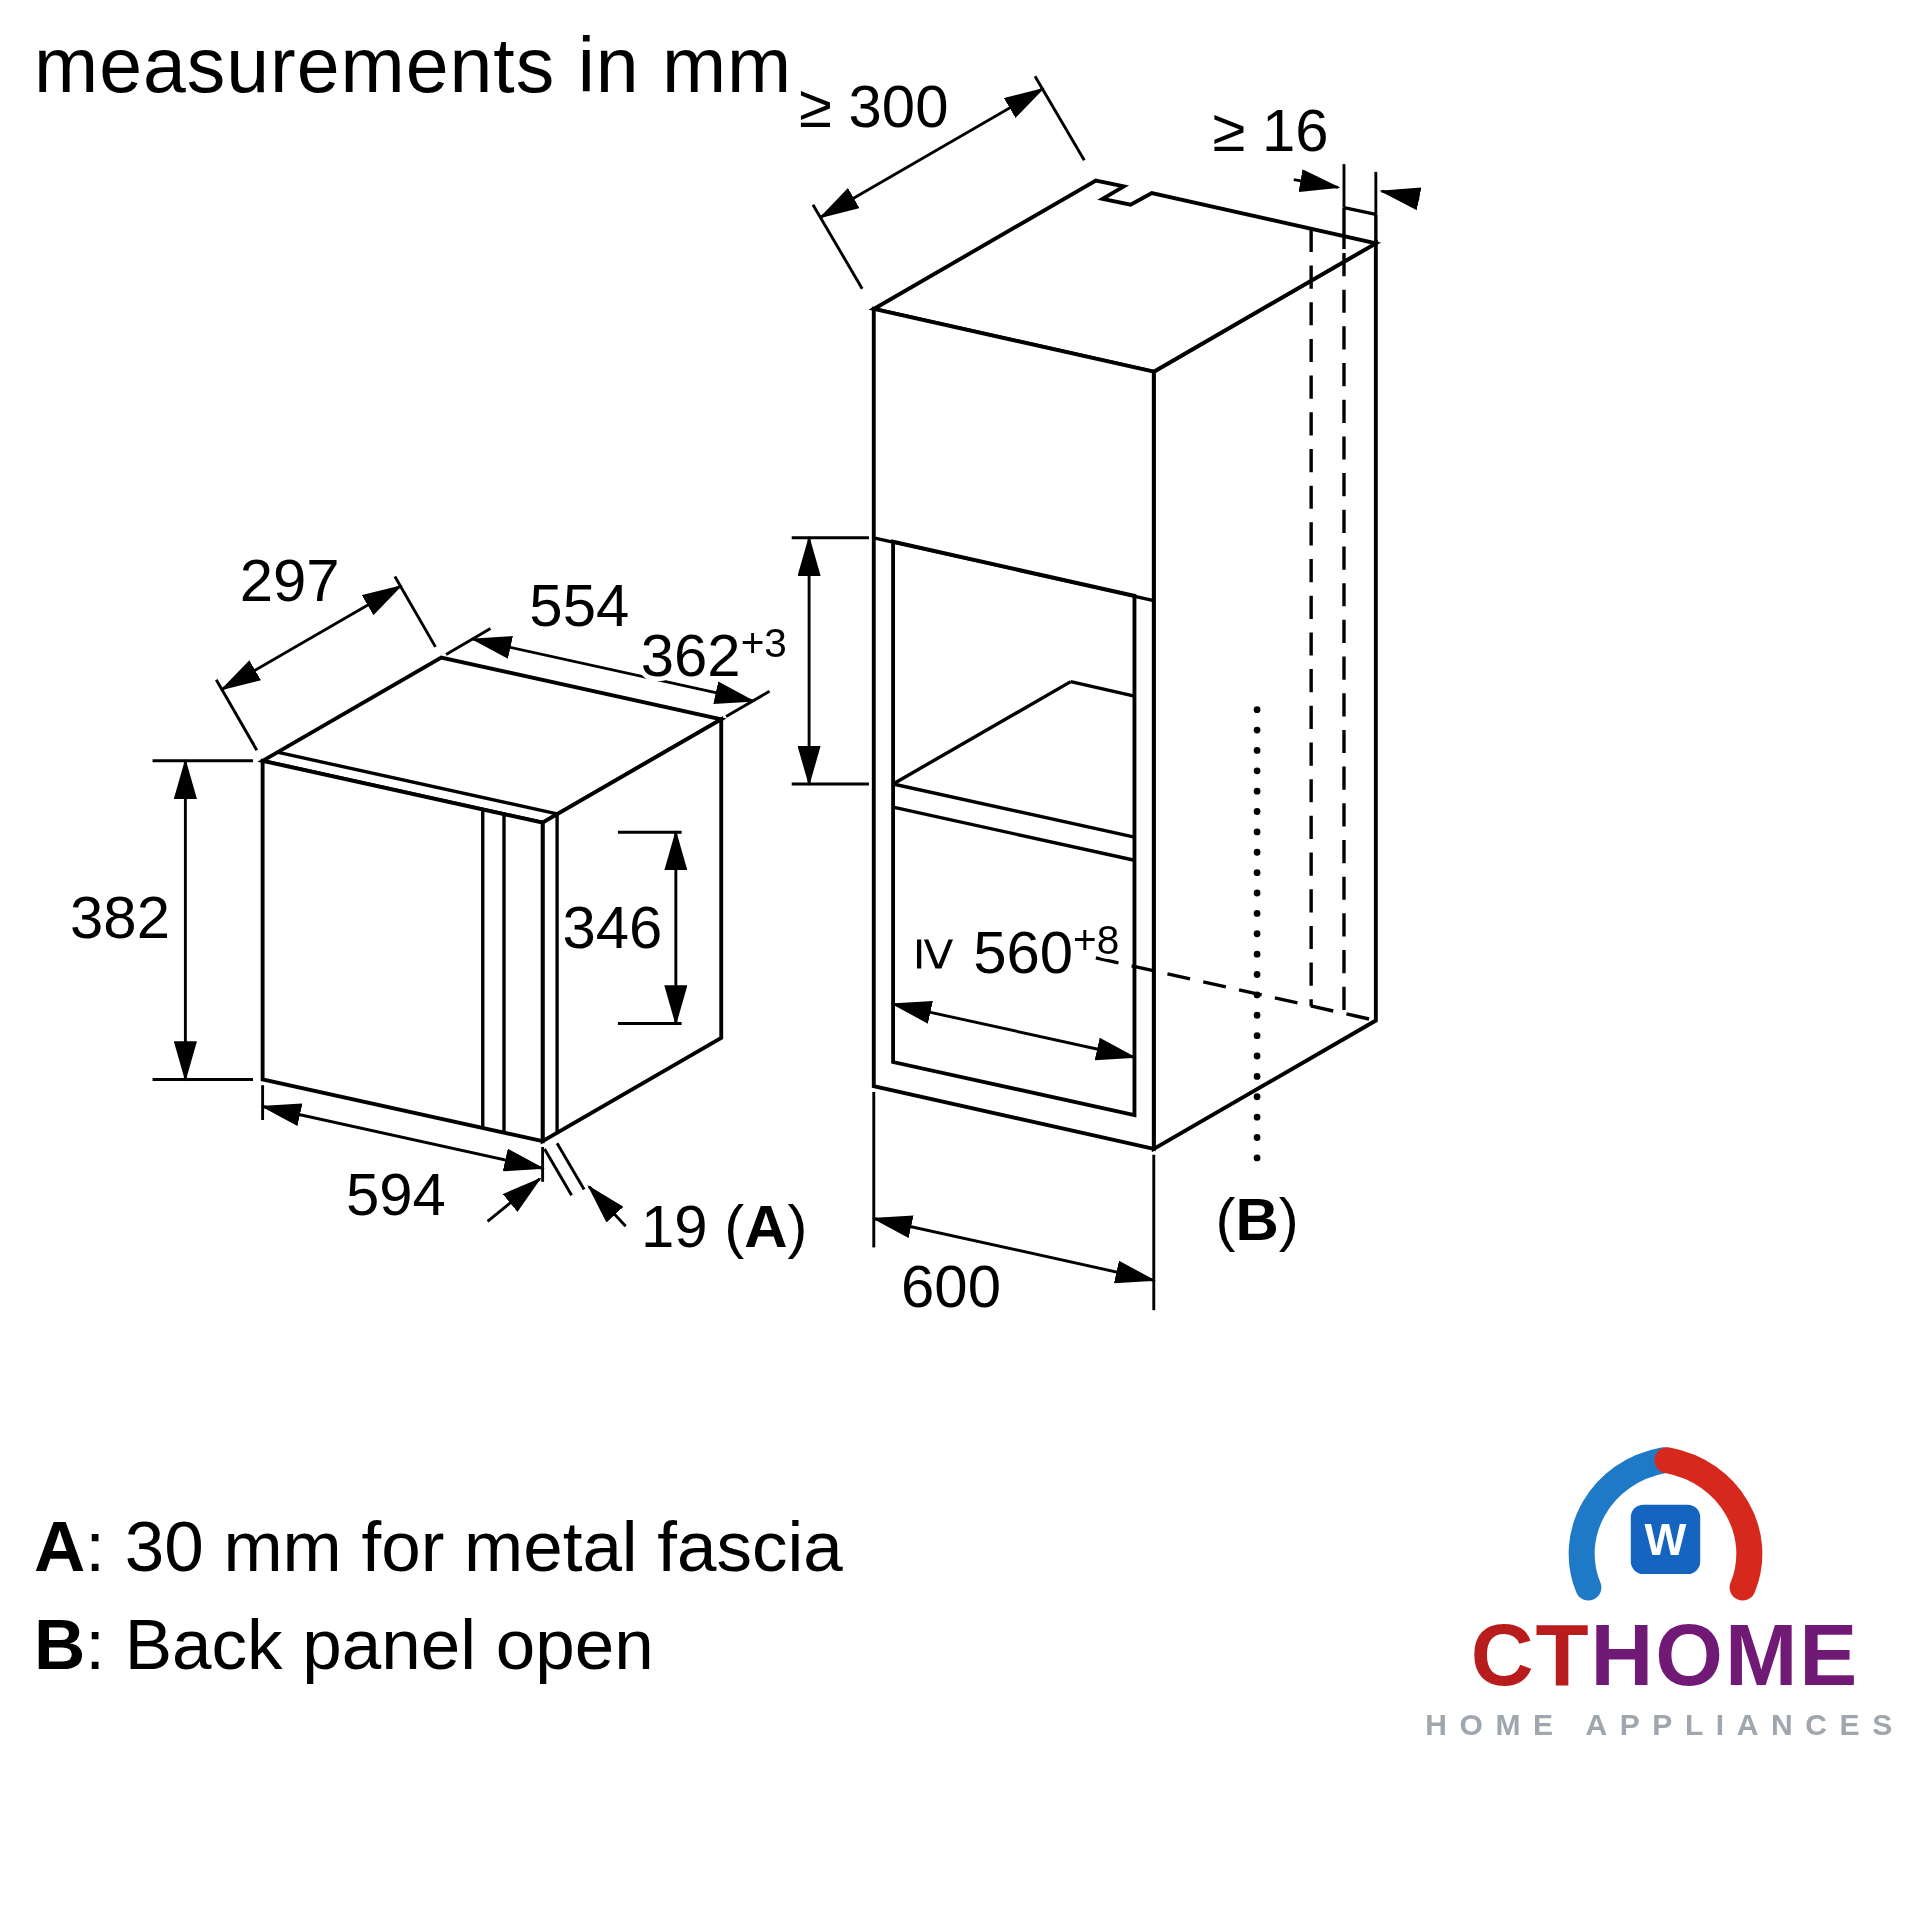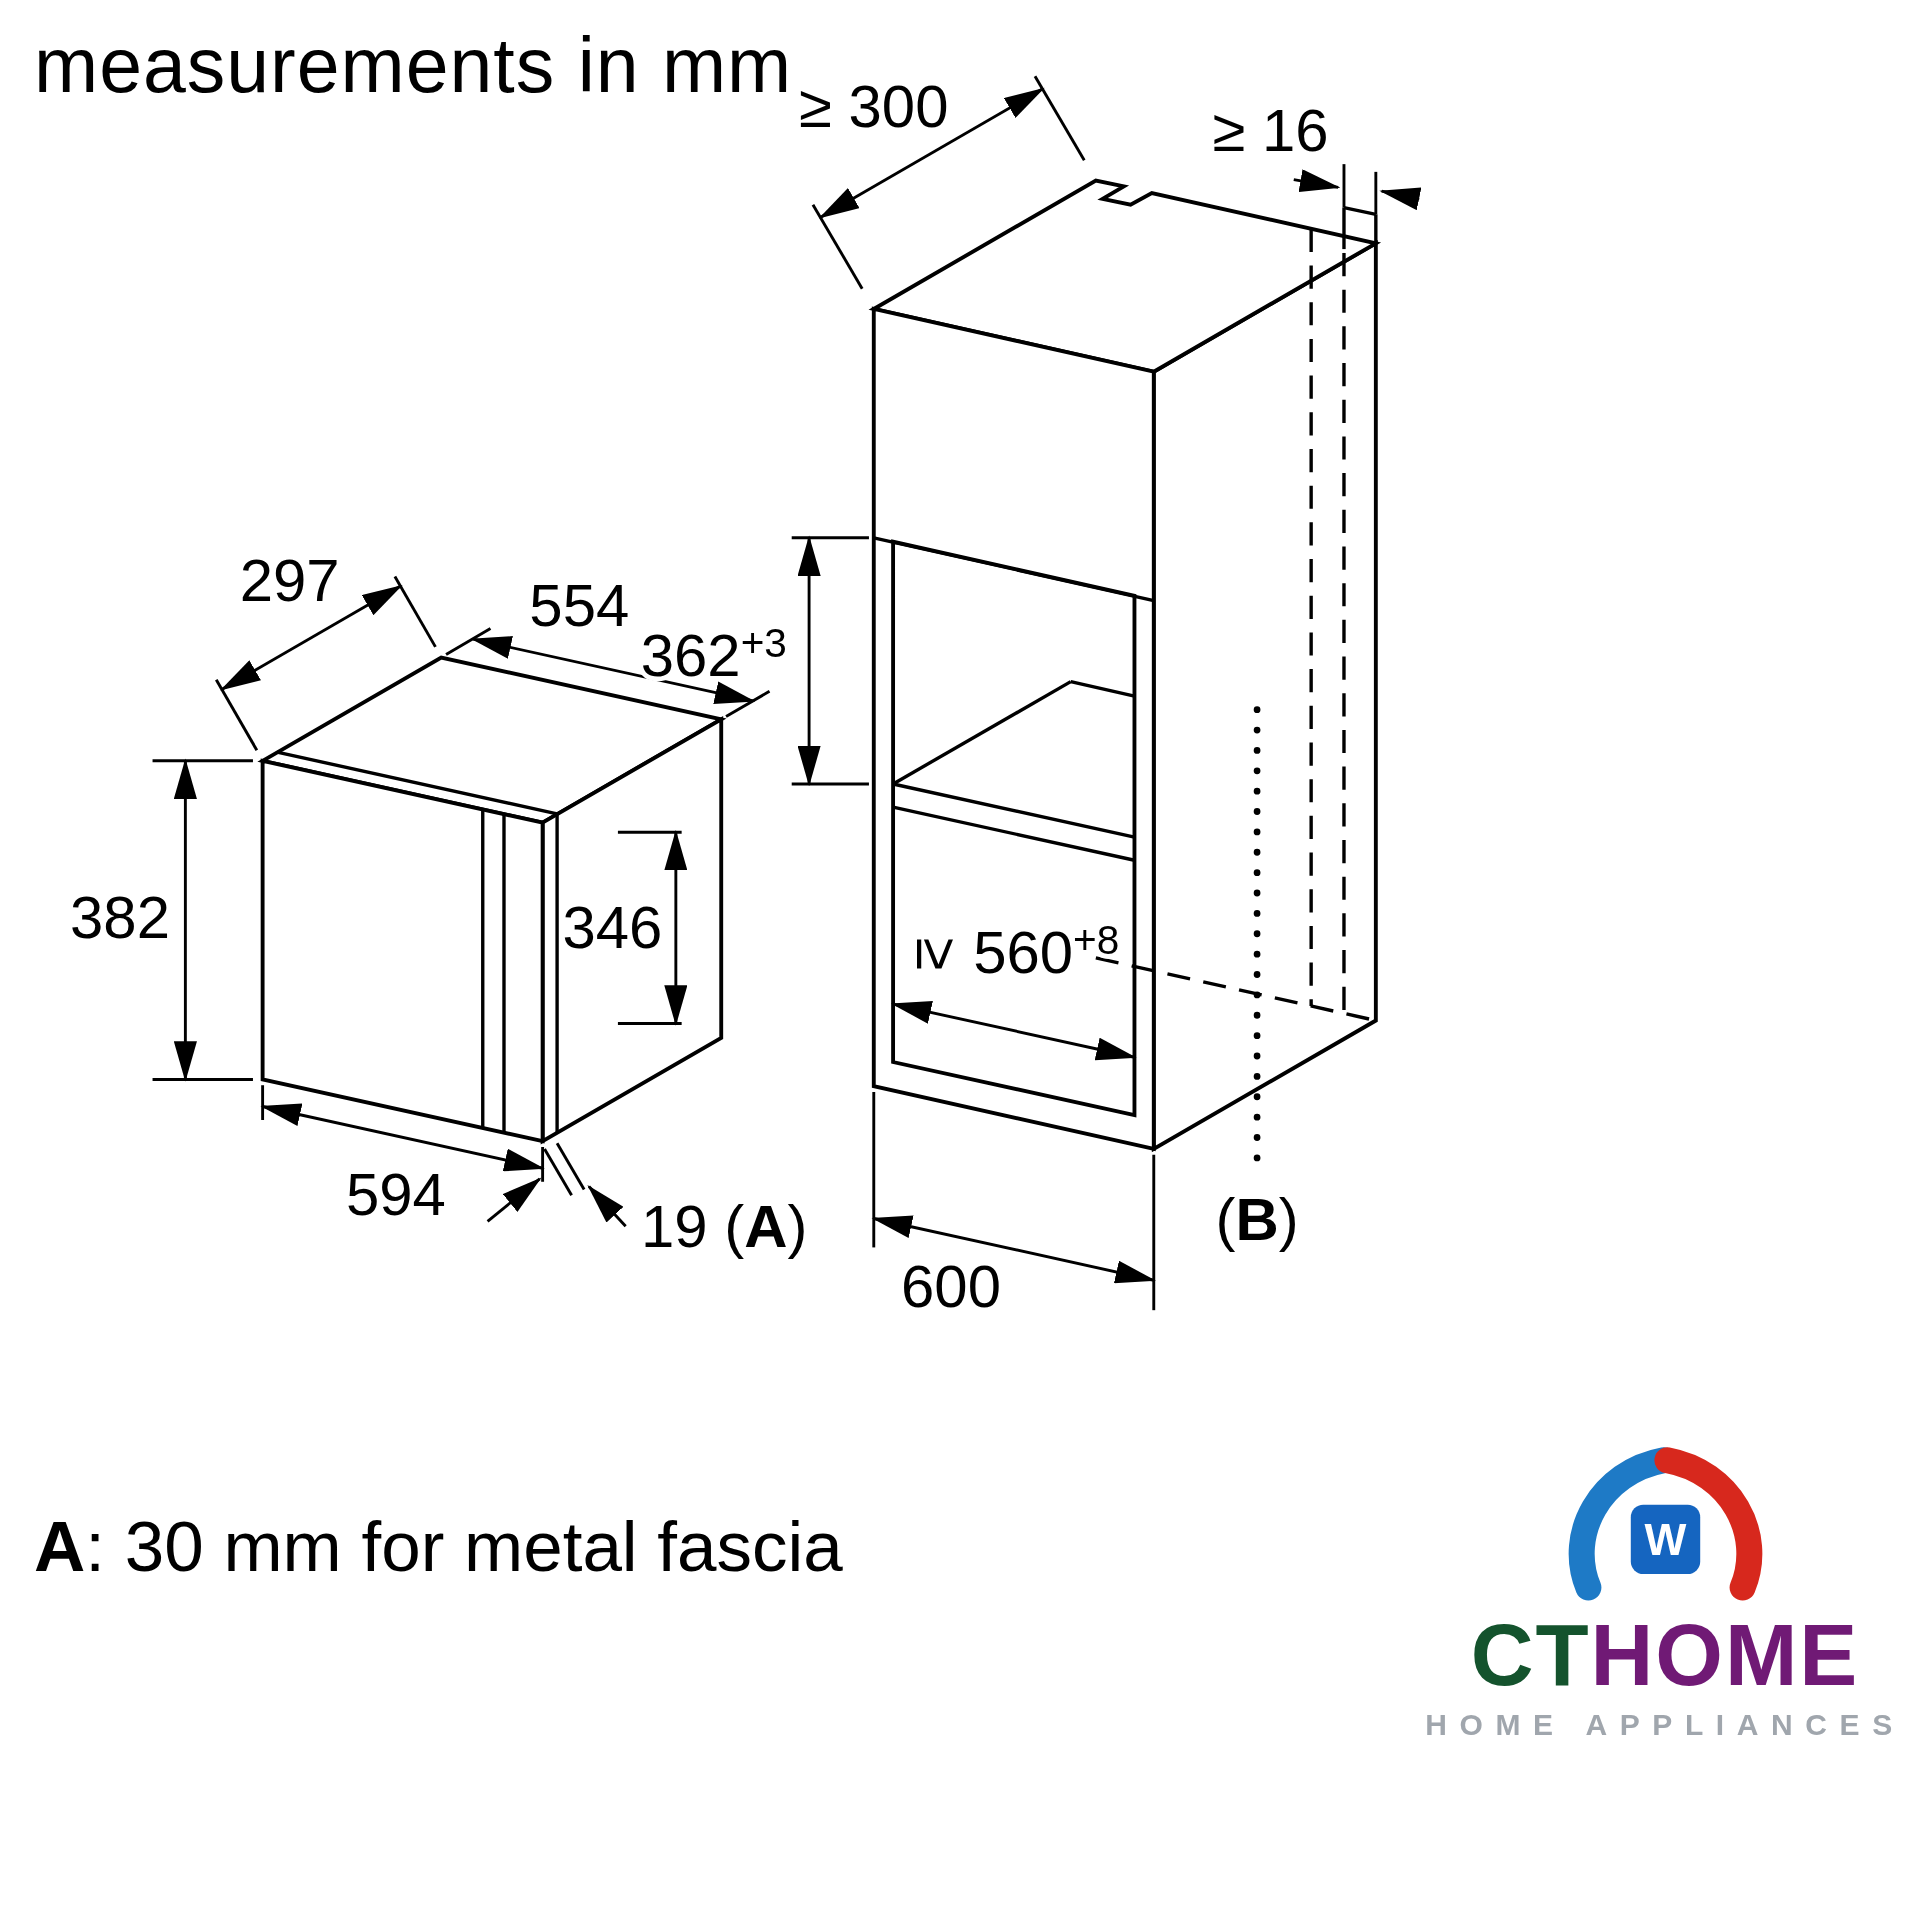"B: Back panel open" div.legend-line { html: none -> <div><b>B</b><span>: Back panel open</span></div> }
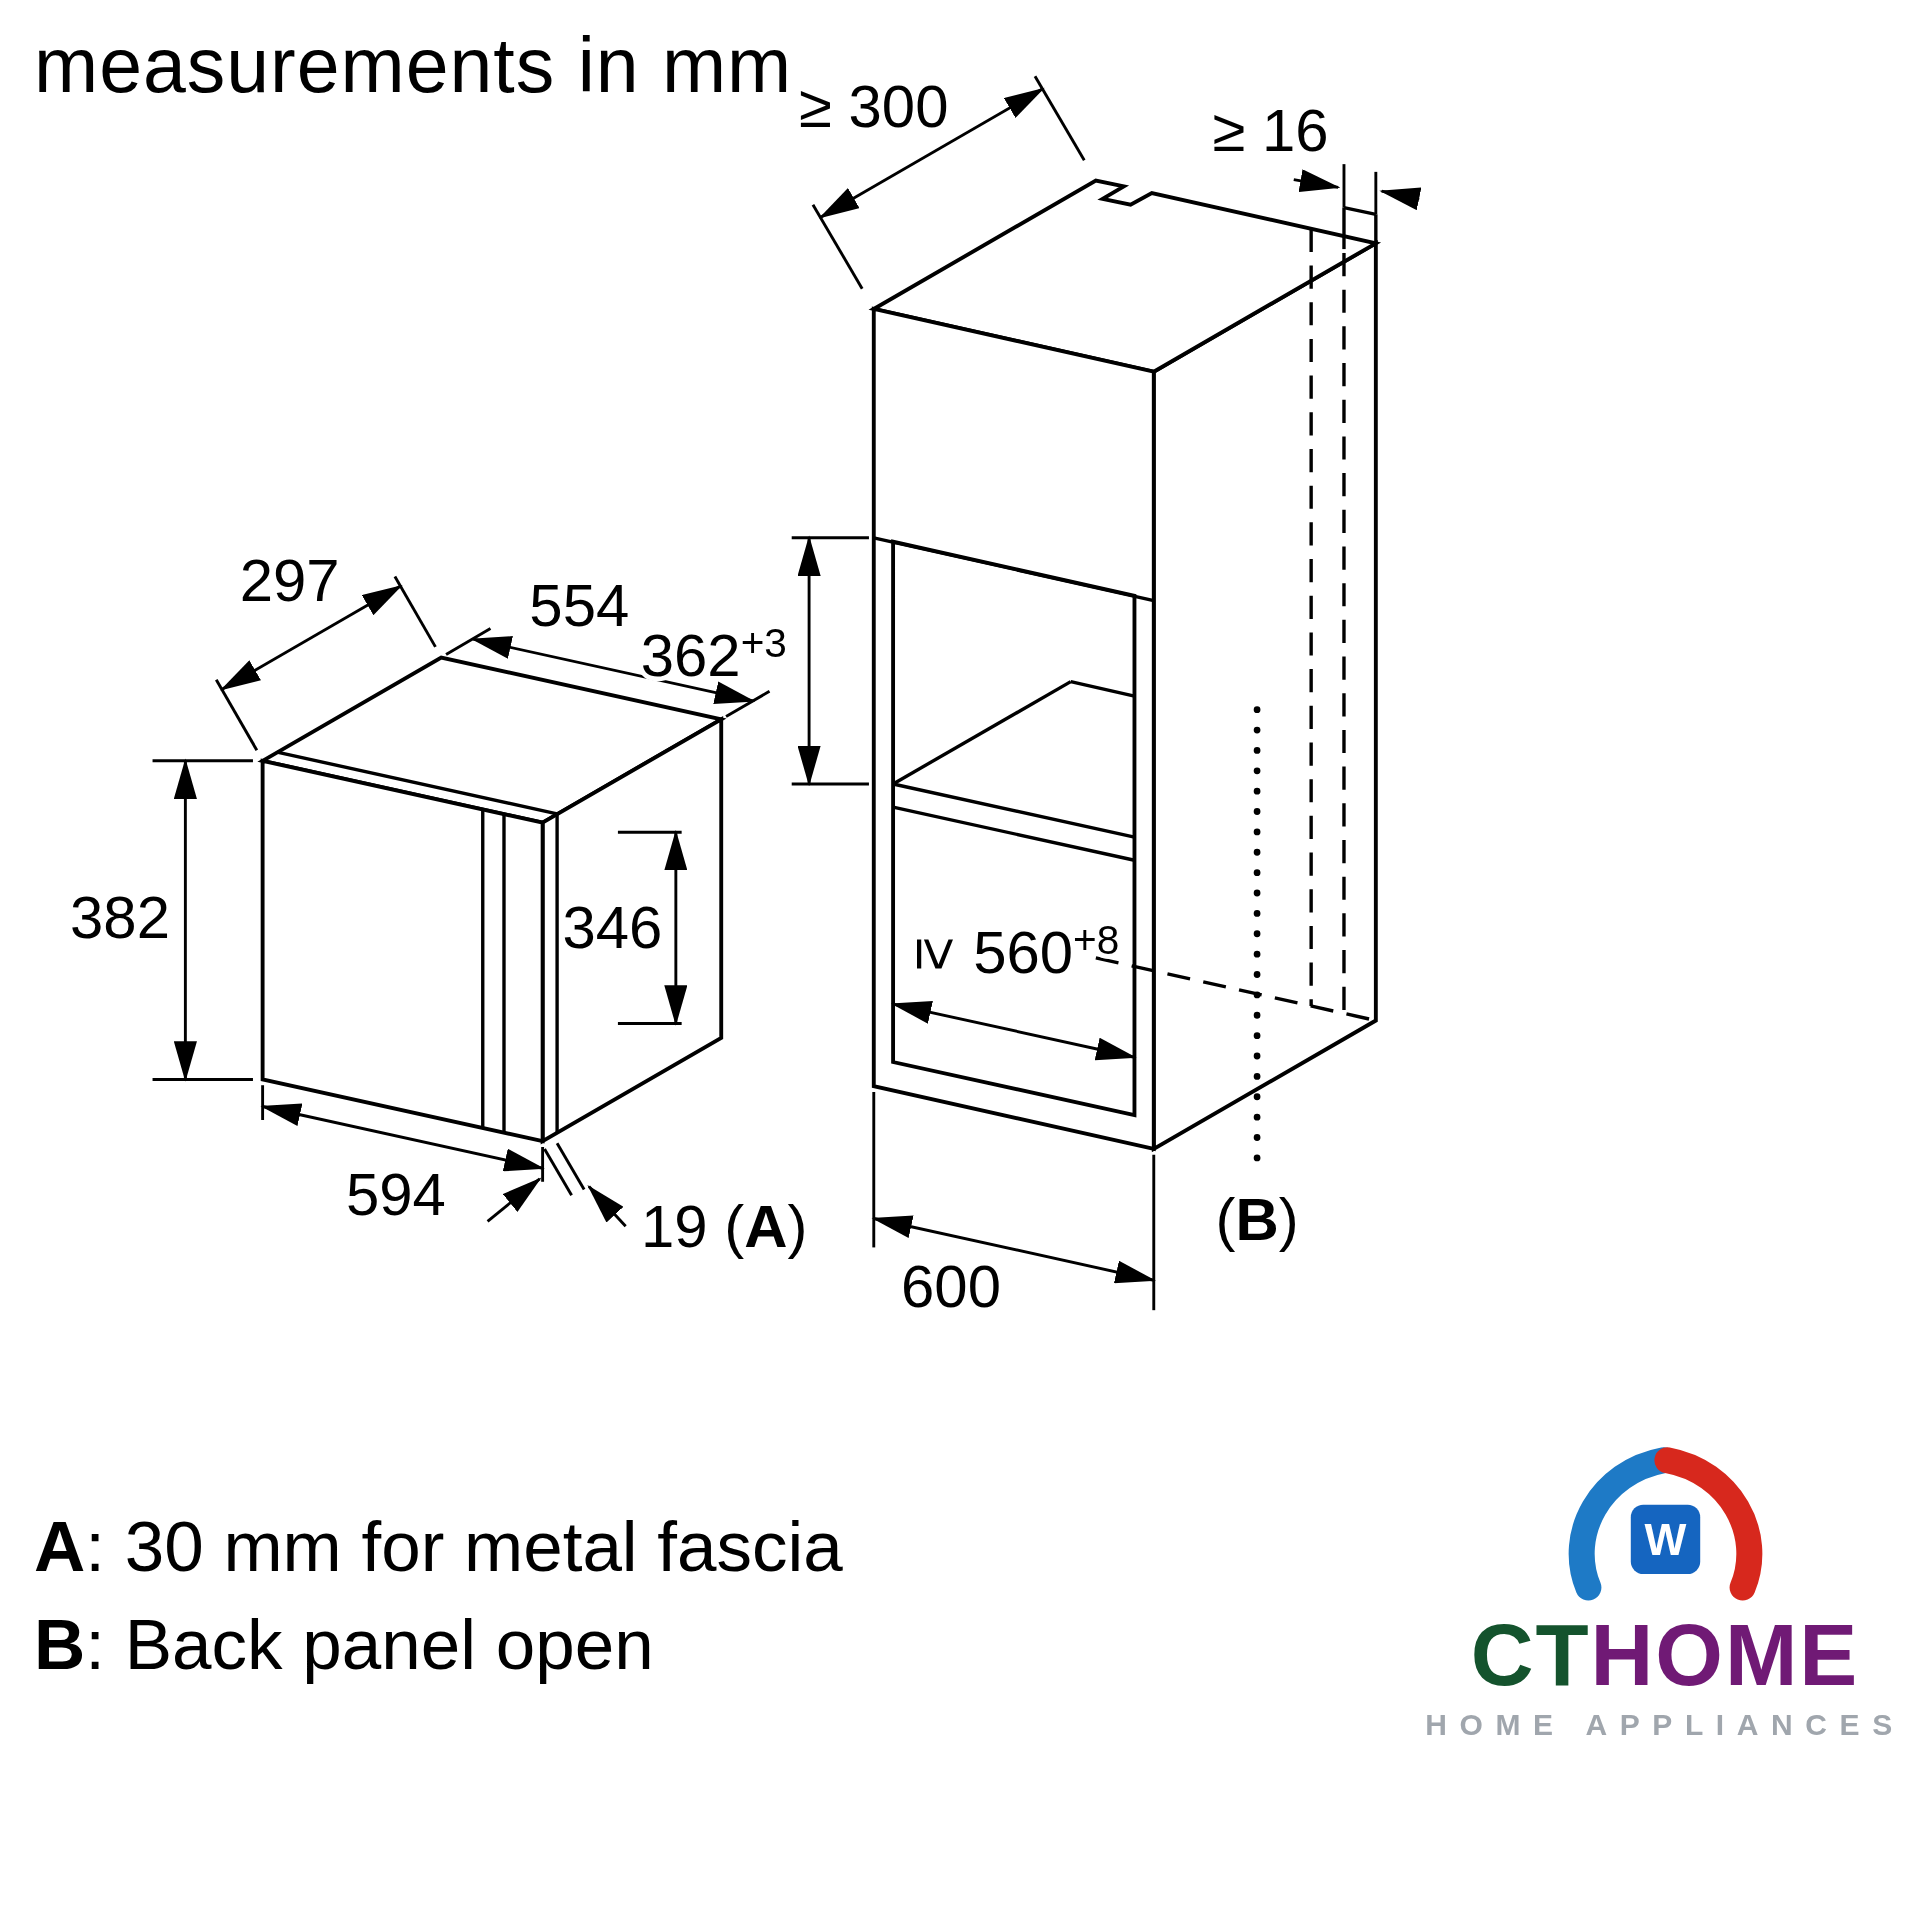"CT" .logo-name .ct { color: #14532d -> #b91c1c }
